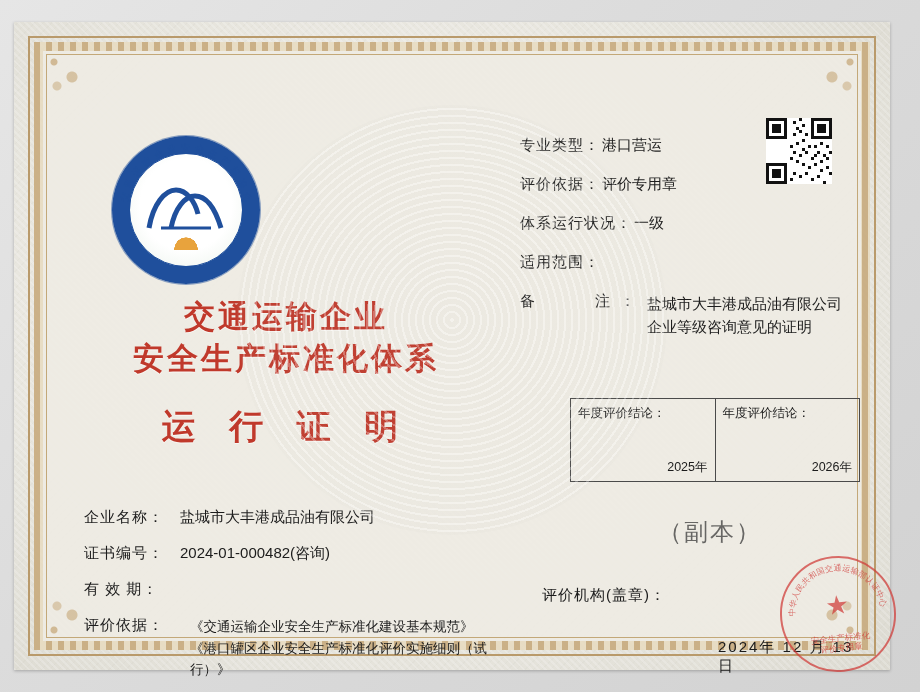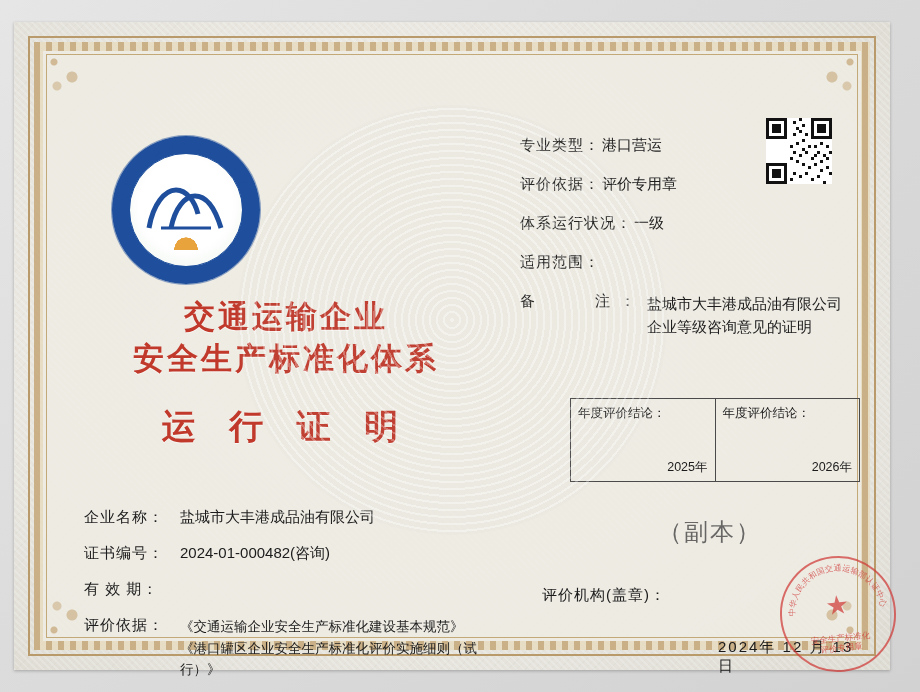"《交通运输企业安全生产标准化建设基本规范》" .basis .ln { margin-left: none -> 10px }
